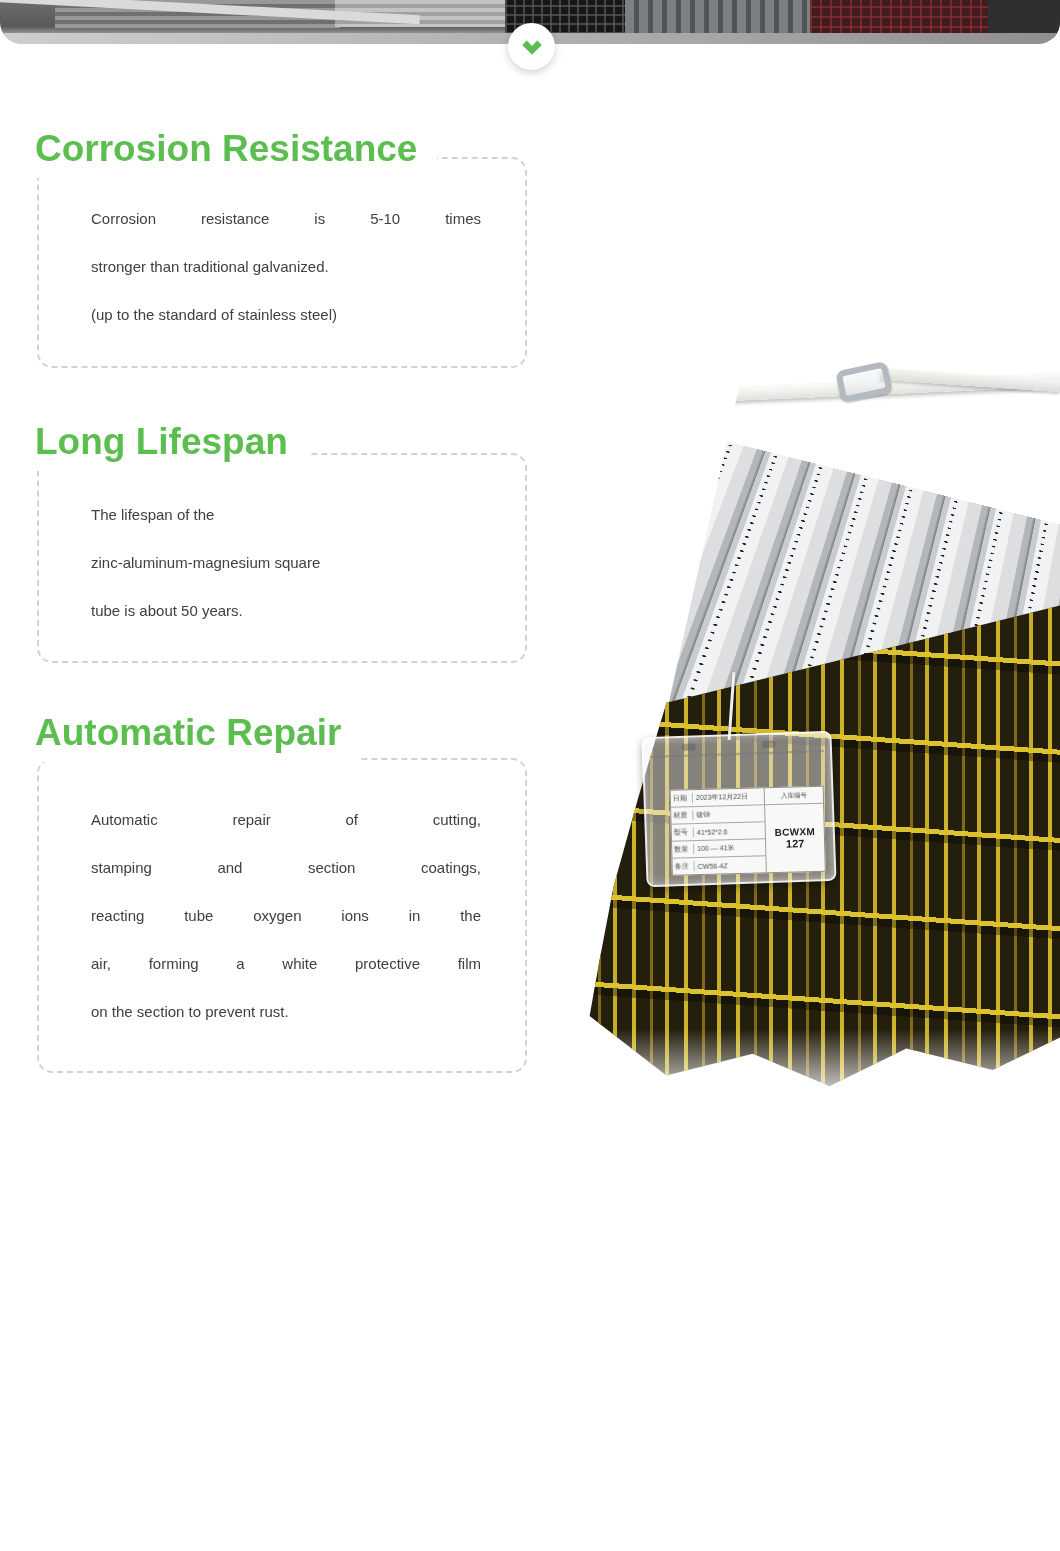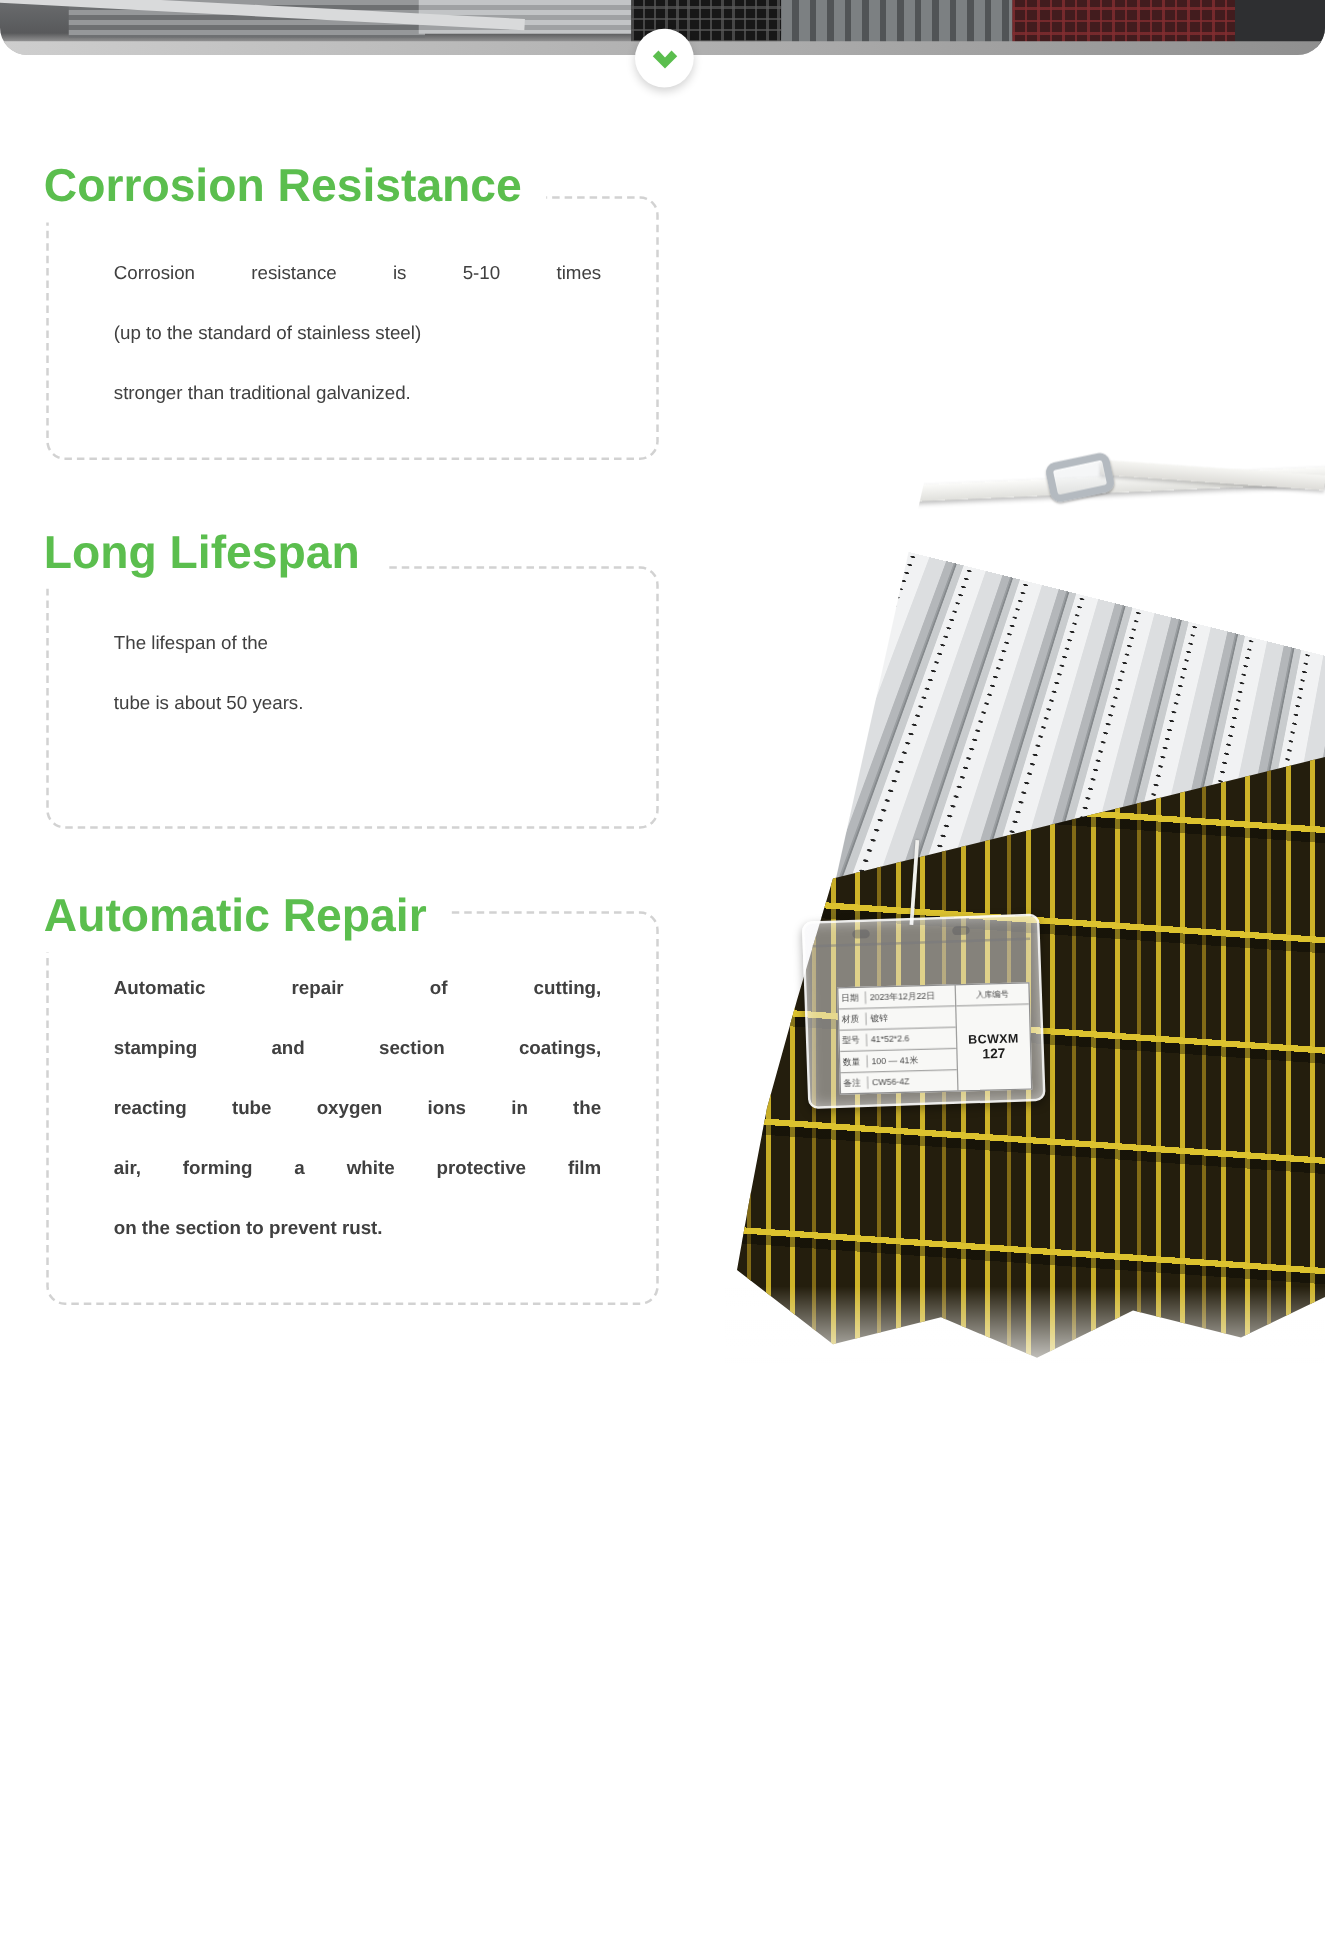"(up to the standard of" div.line { order: before "stronger than traditional galvanized." -> after "stronger than traditional galvanized." }
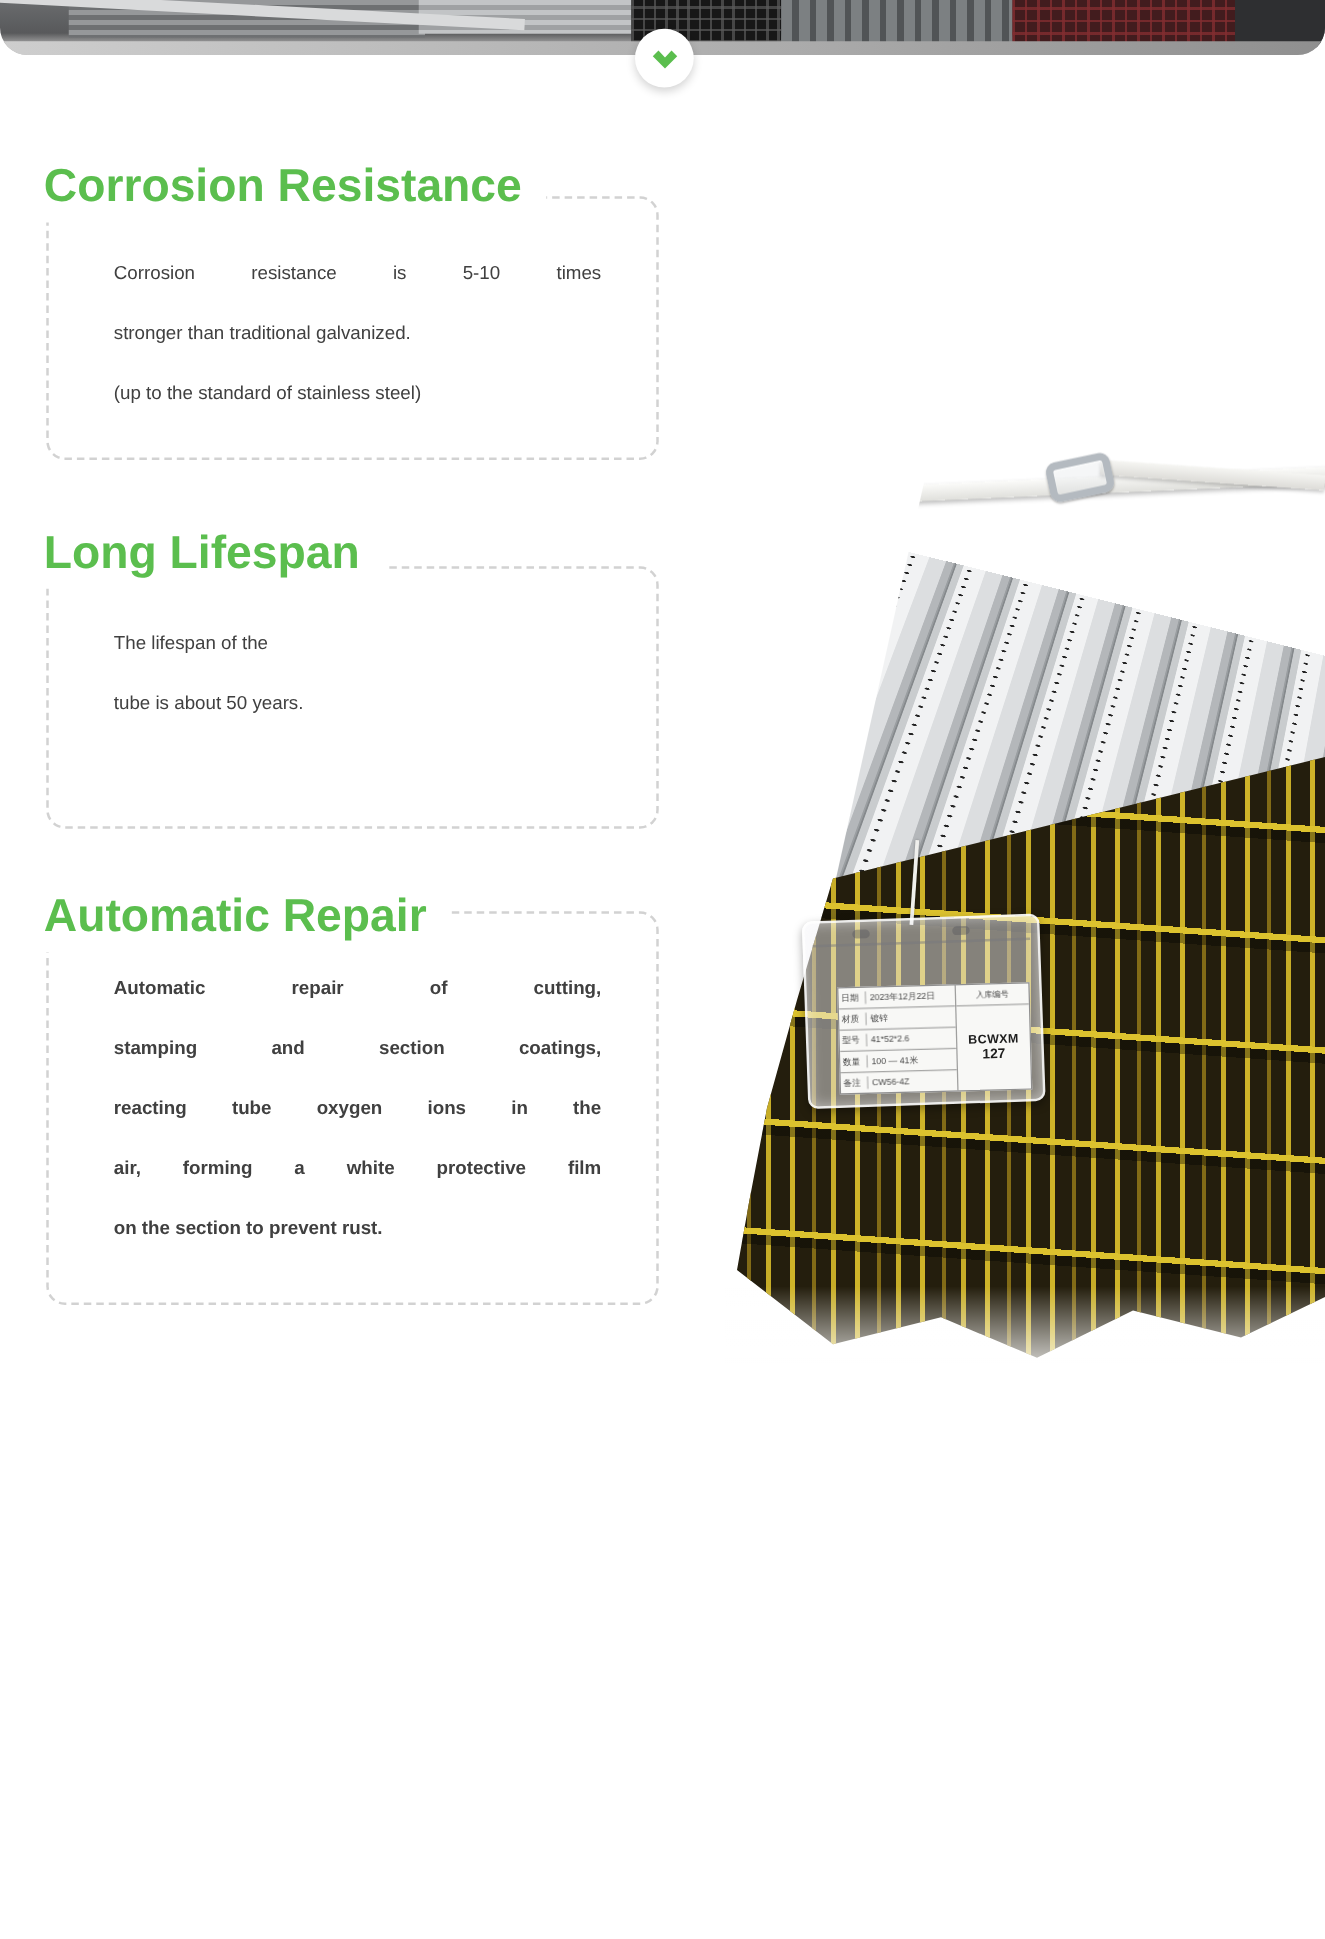"zinc-aluminum-magnesium square" div.line { html: none -> <div>zinc-aluminum-magnesium square</div> }
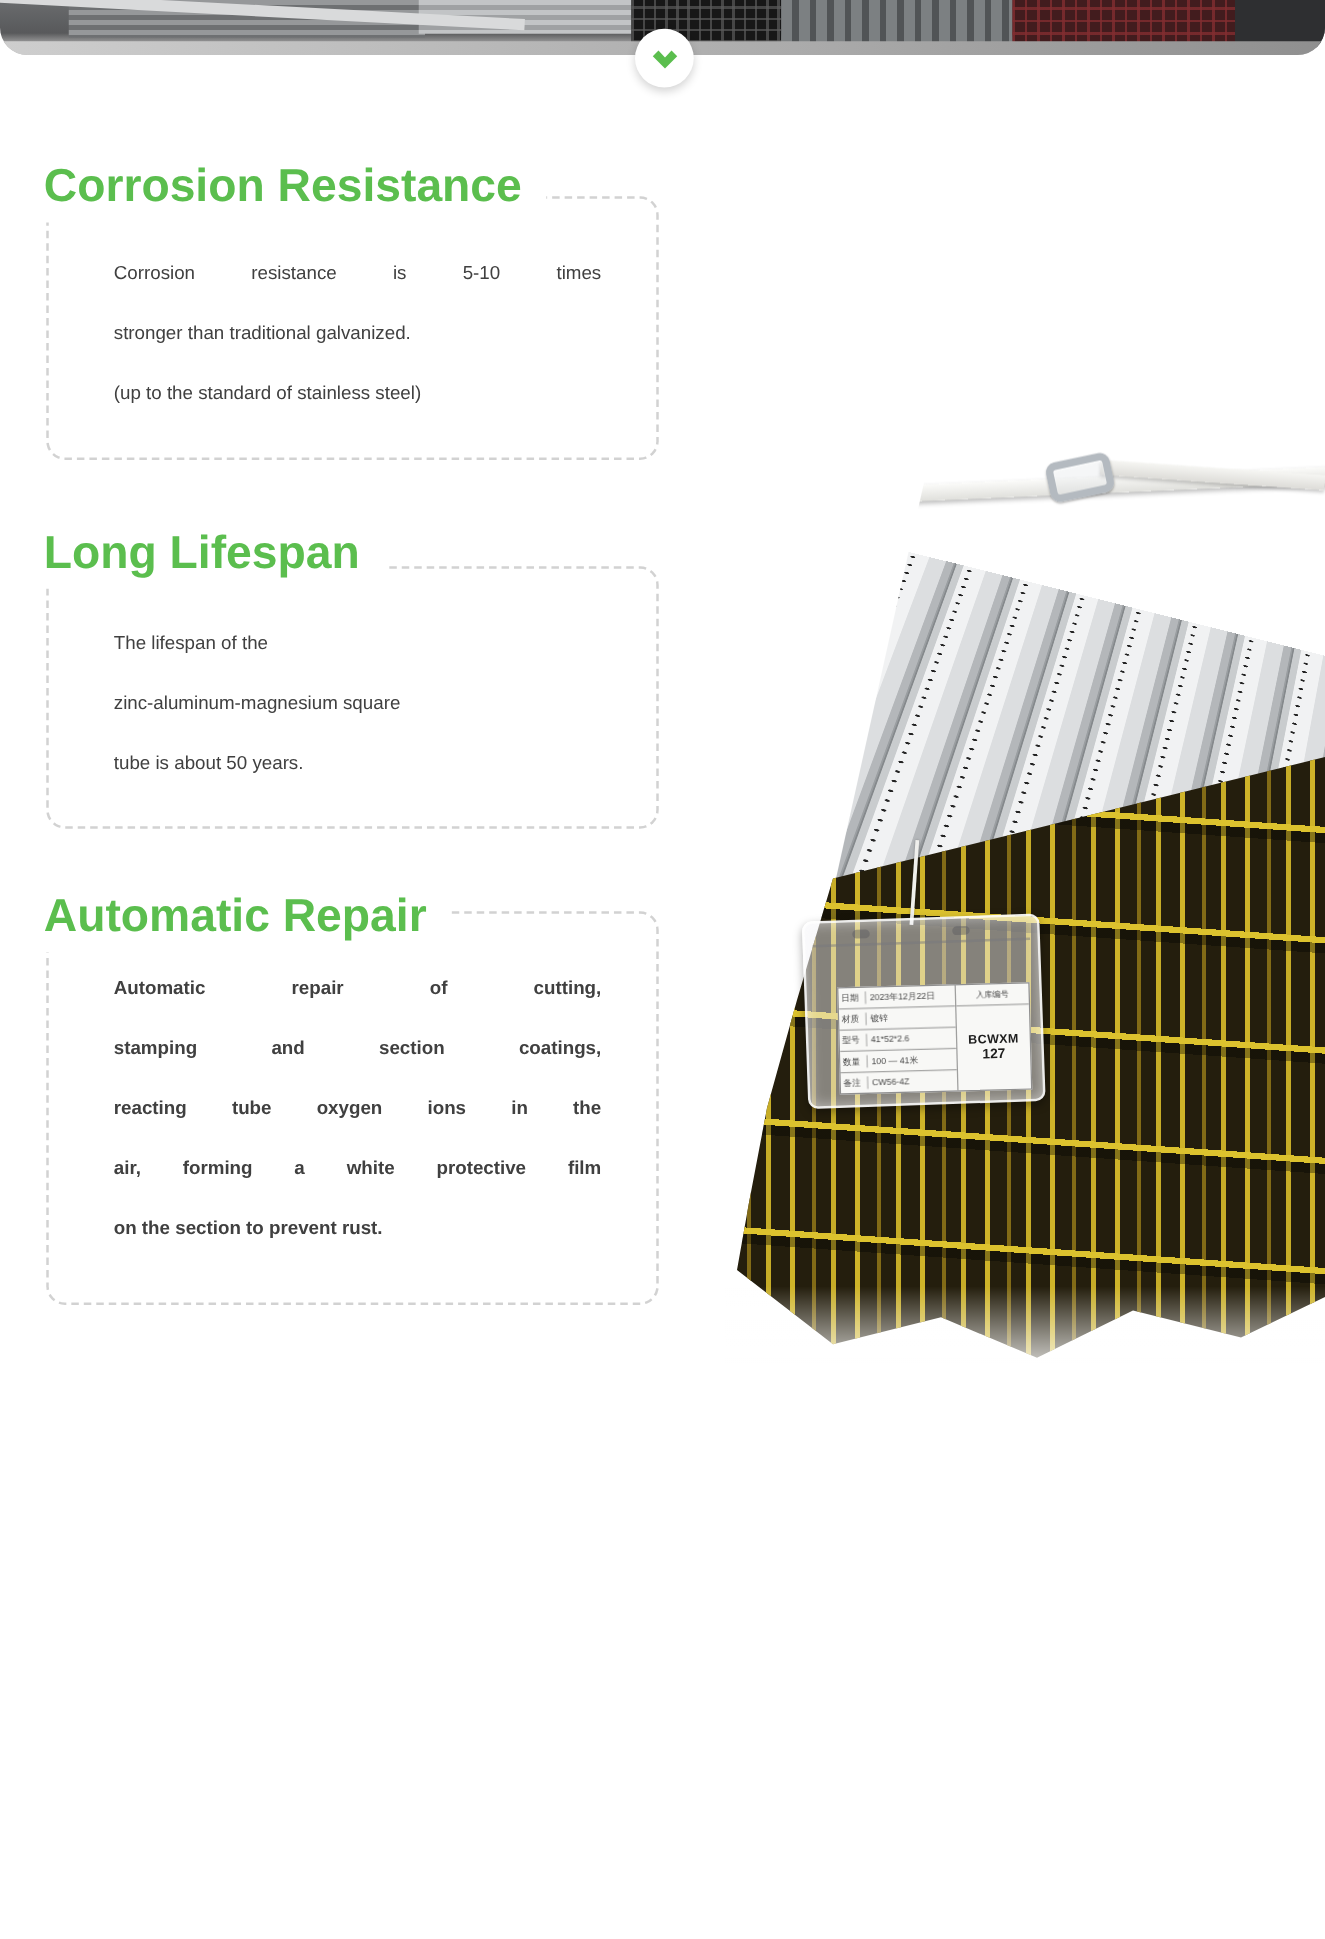"Automatic repair of cutting," #feature3 .feature-box { font-weight: bold -> none; top: 19px -> 48px }
